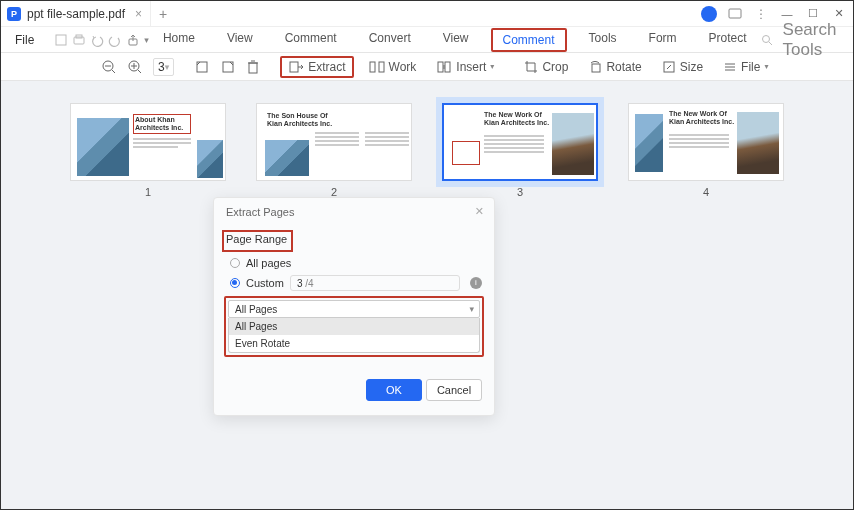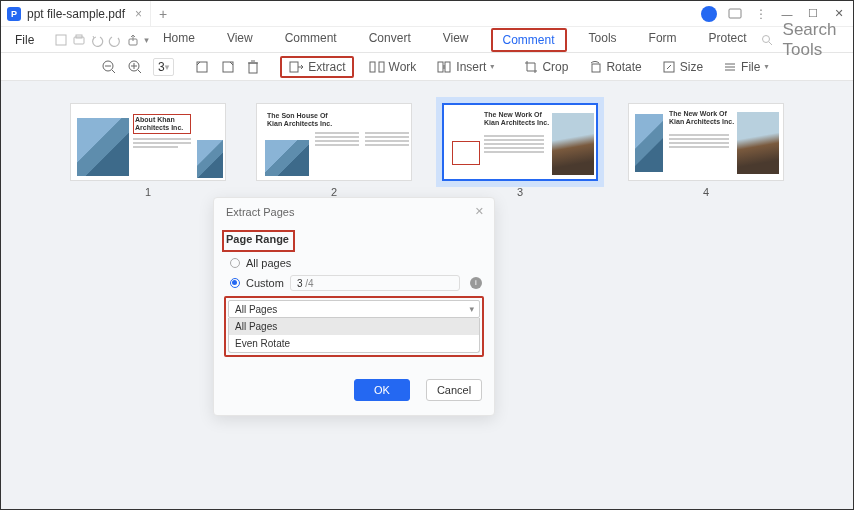"Page Range" .section-label { font-weight: bold -> normal }
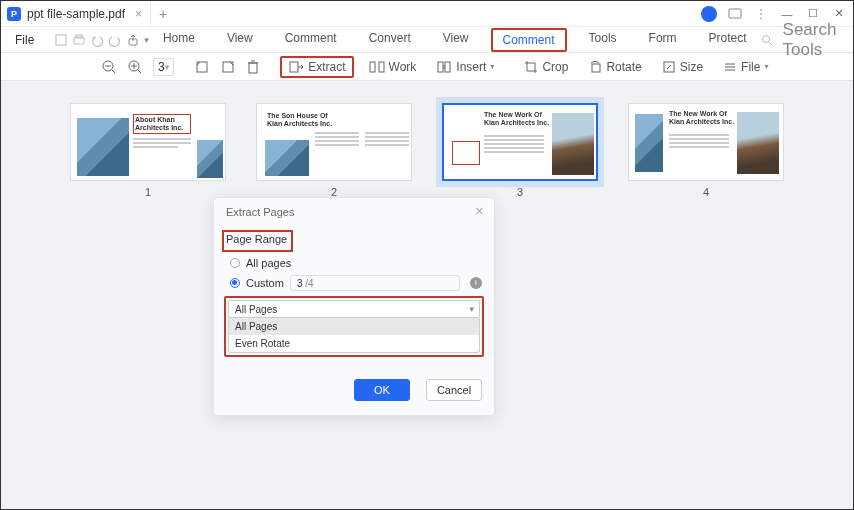"OK" .dlg-foot { gap: 16px -> 4px }
